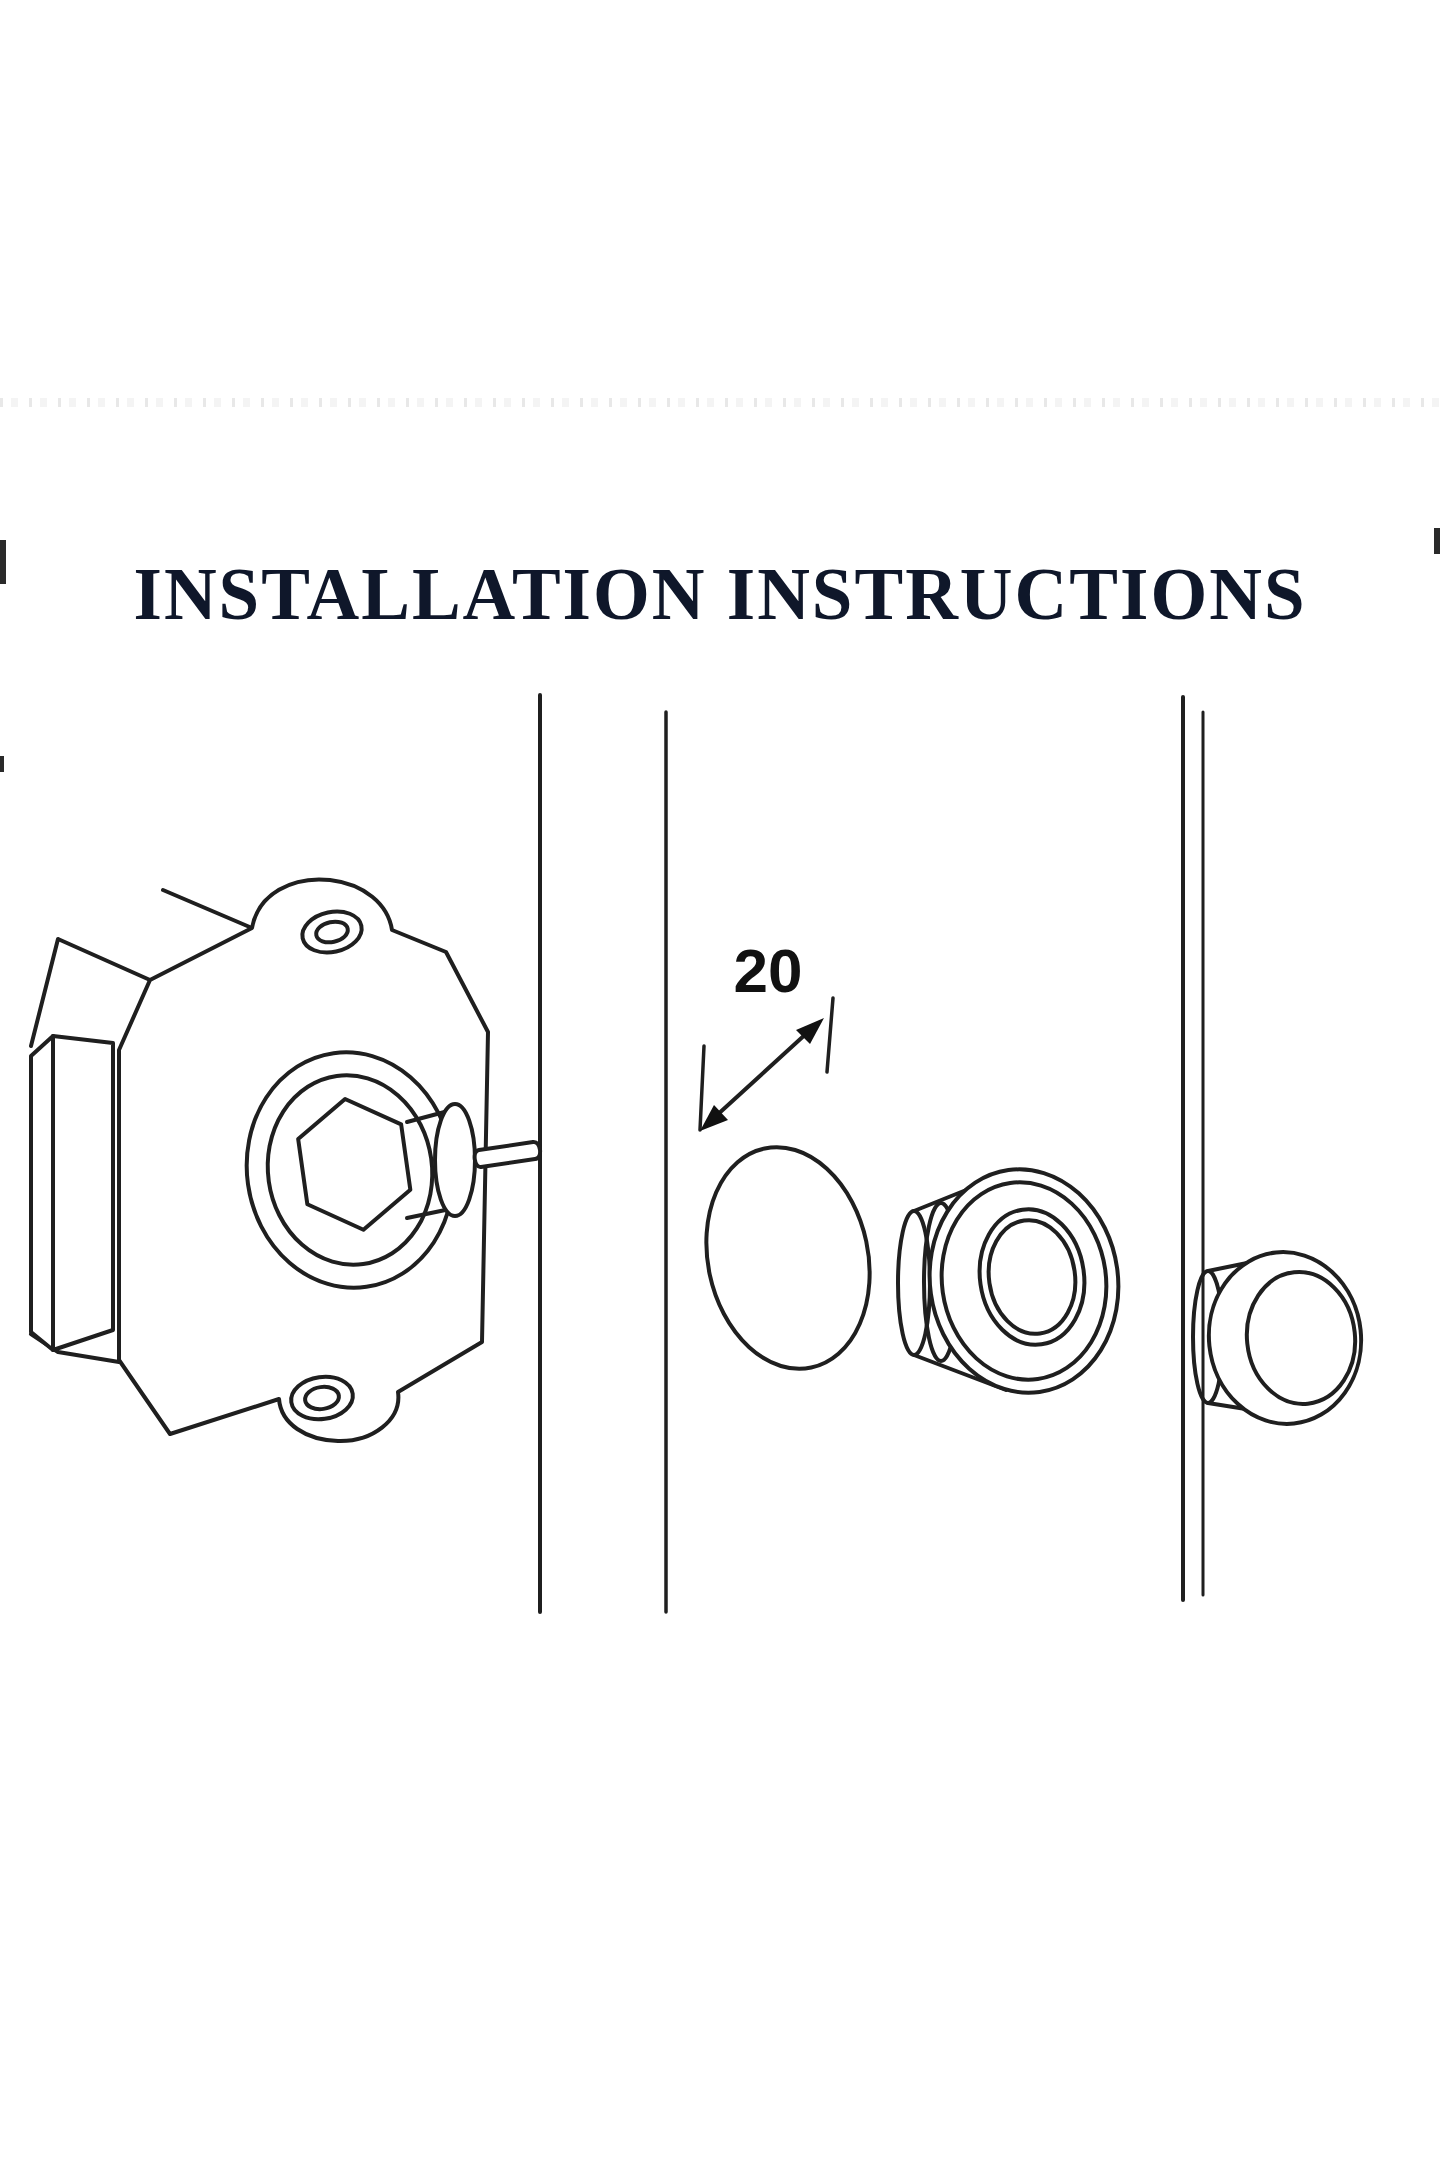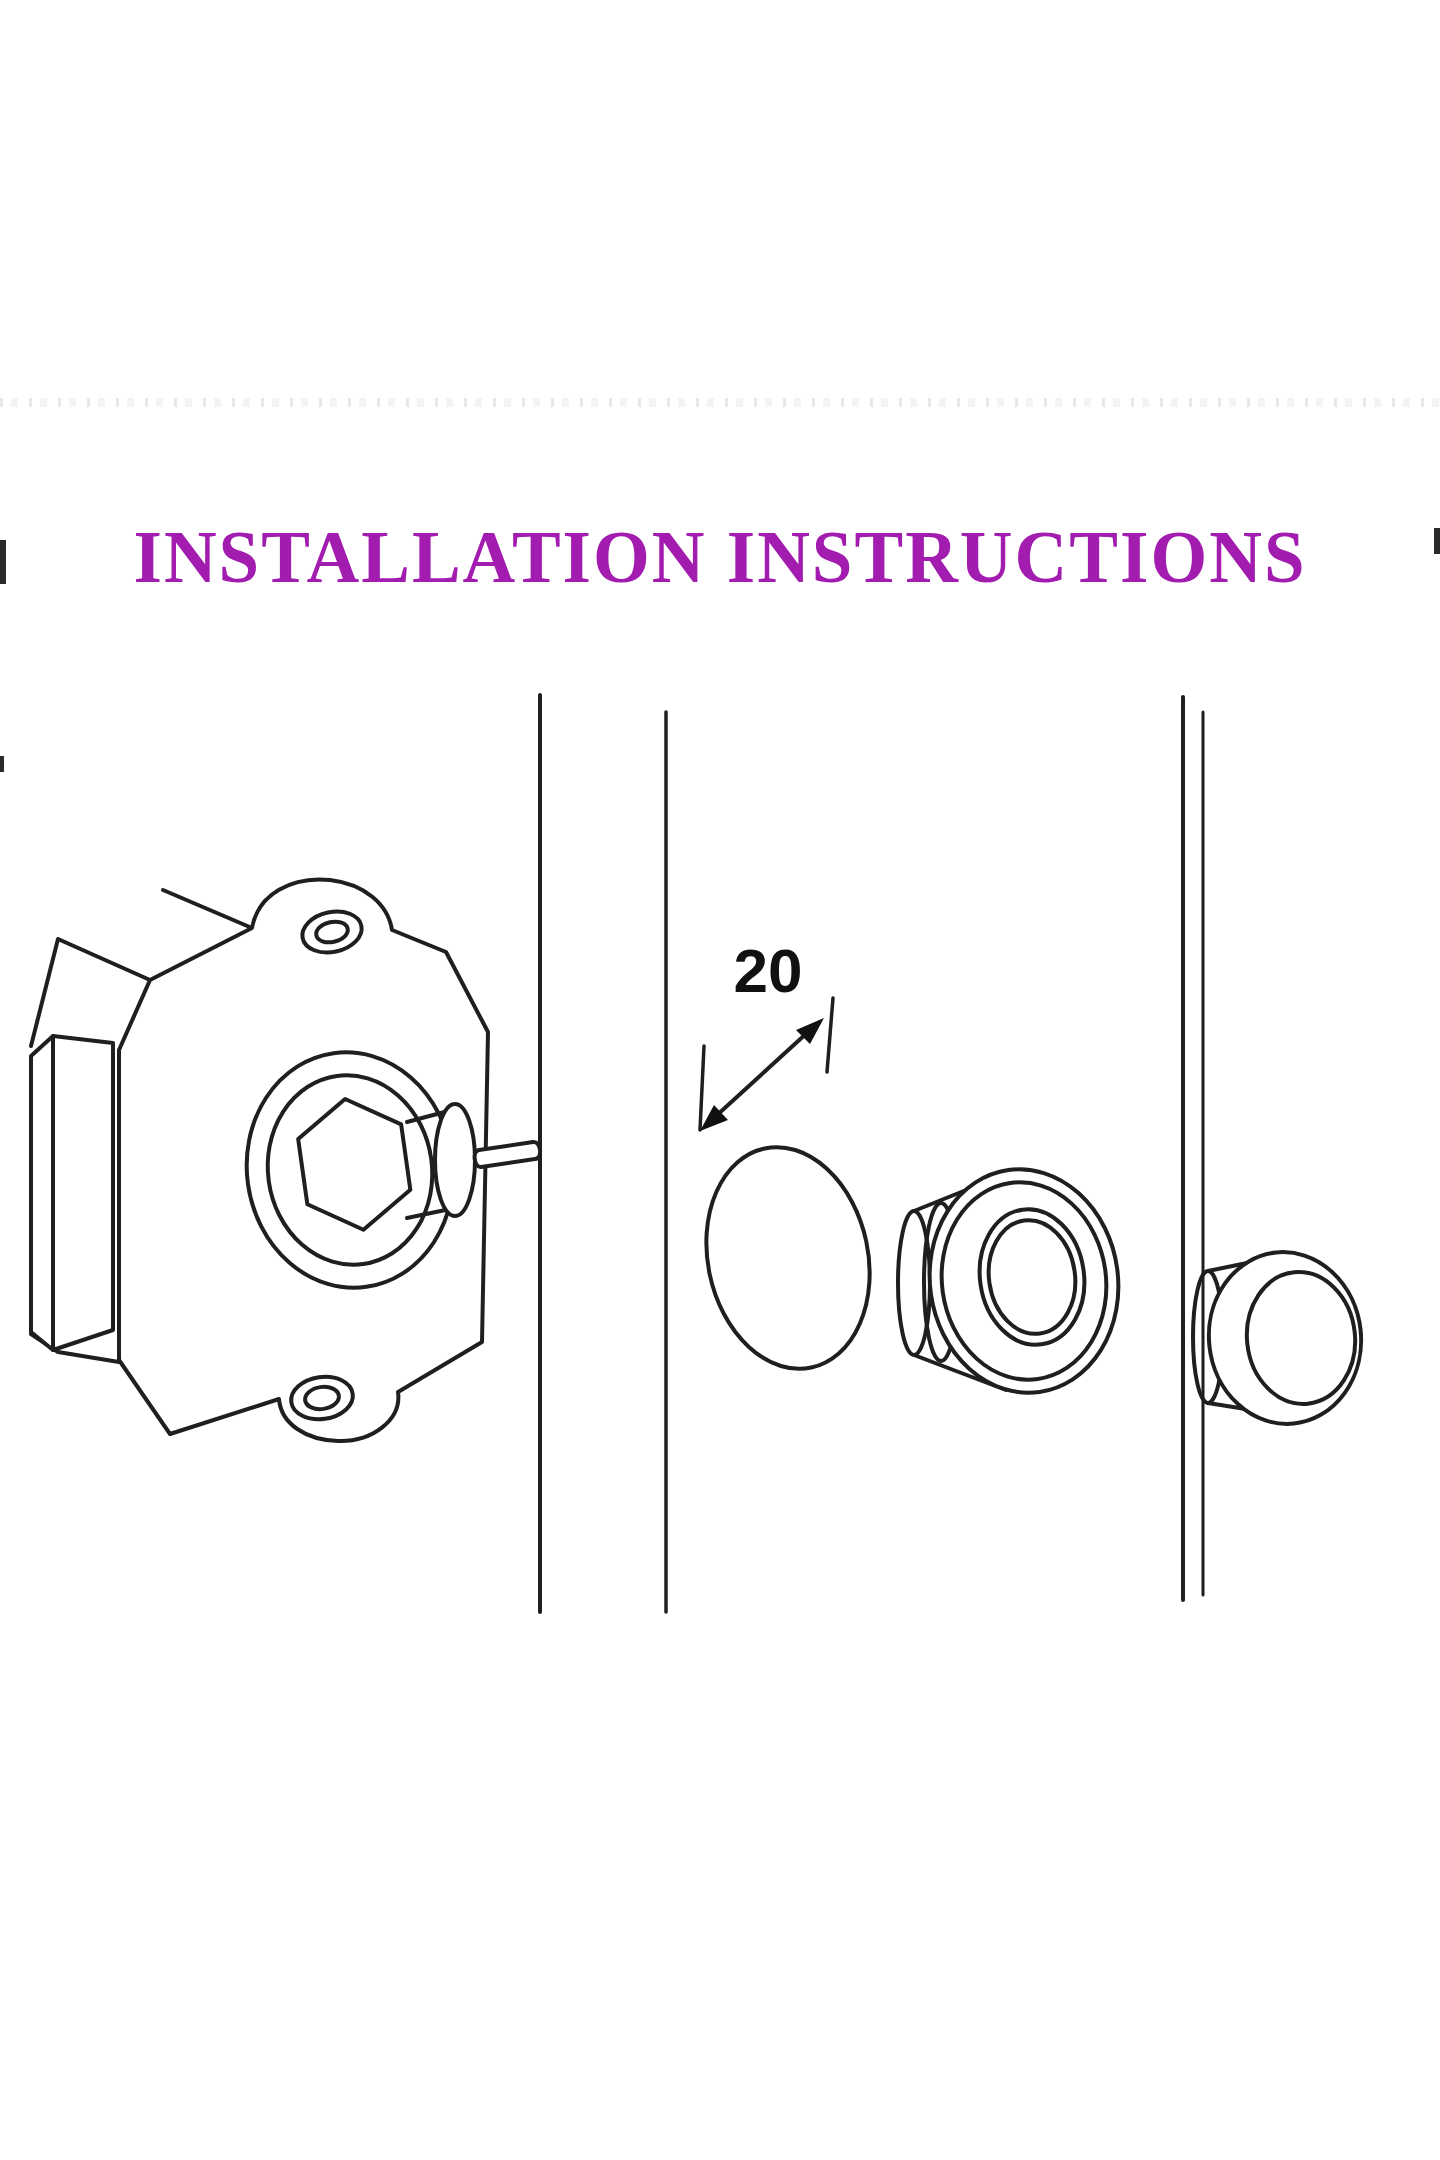"INSTALLATION INSTRUCTIONS" .title { color: #a21caf -> #0f172a; top: 516px -> 553px }
